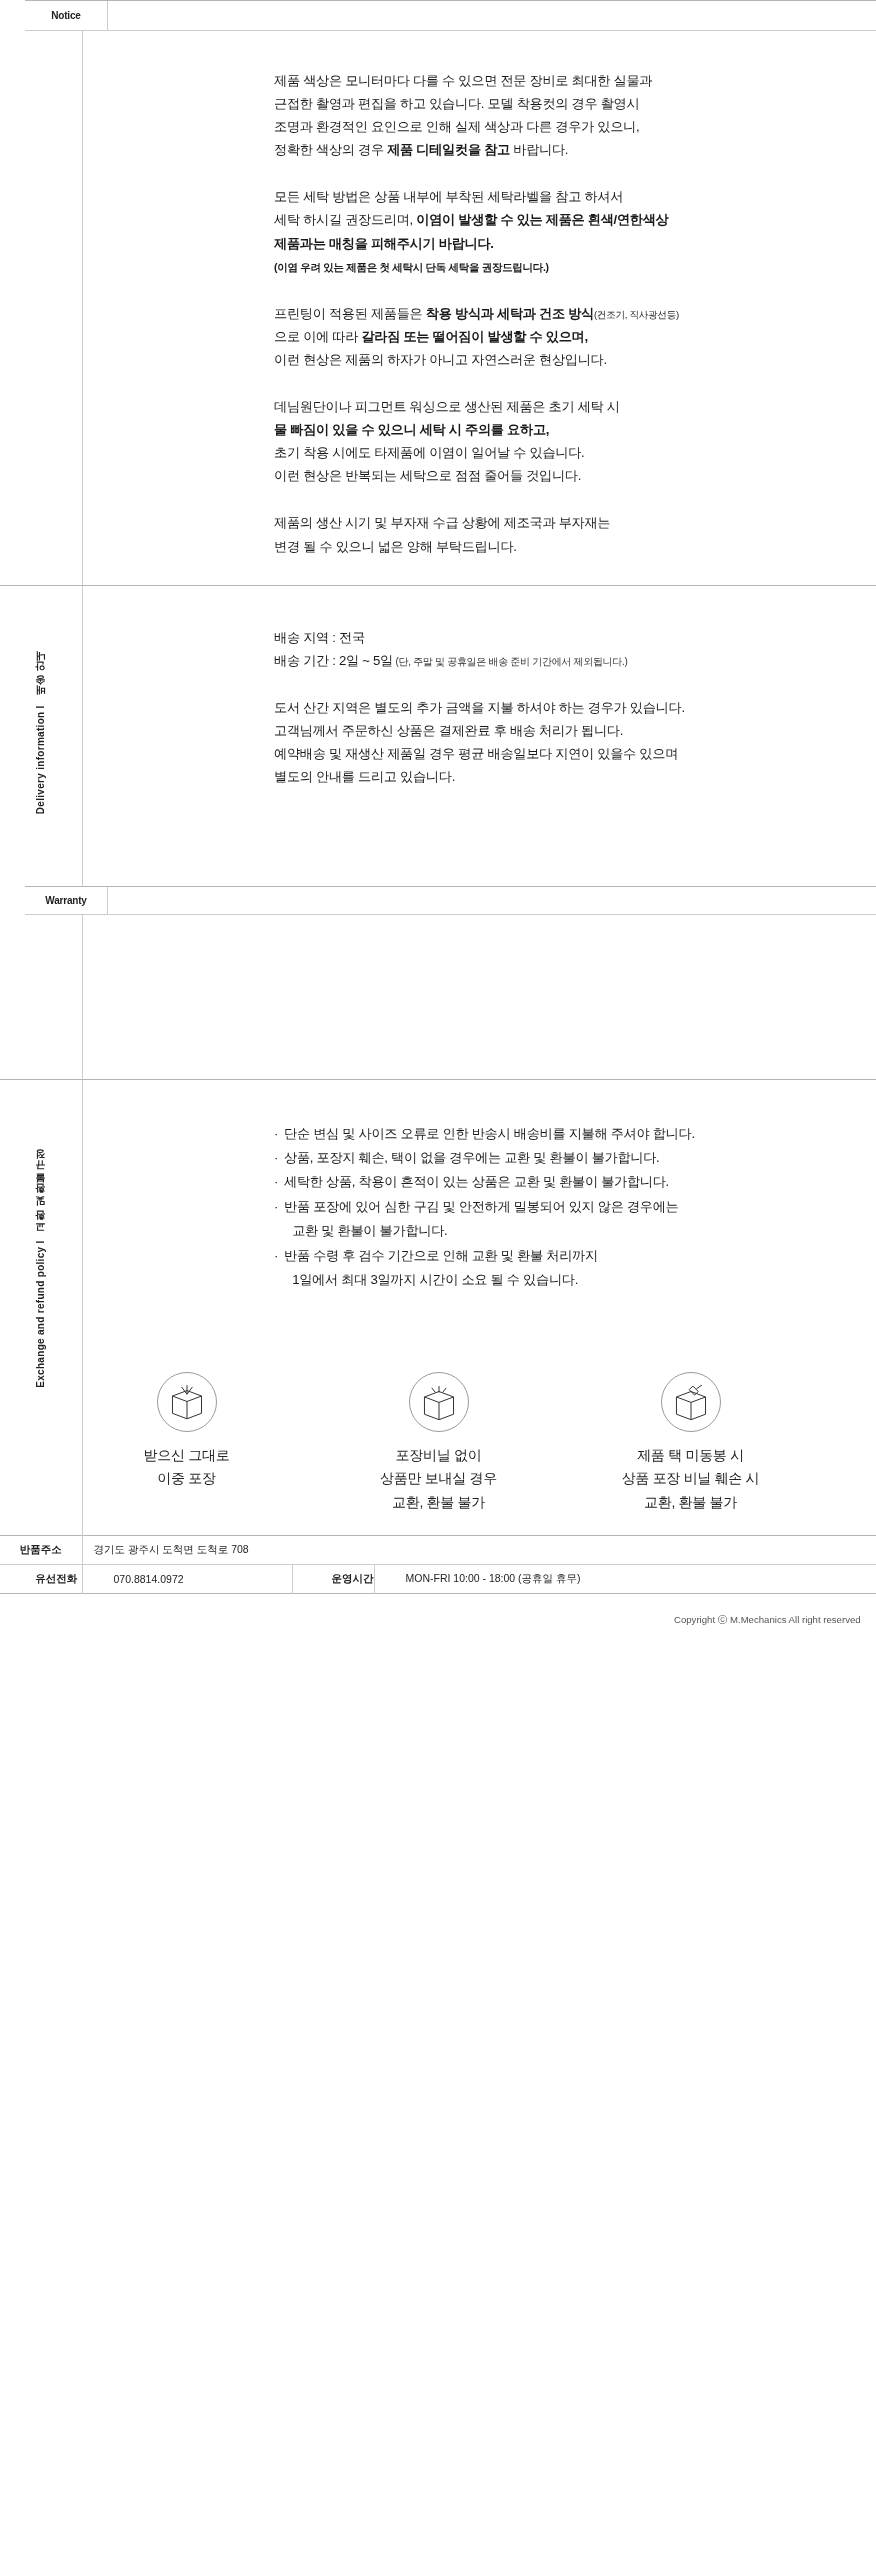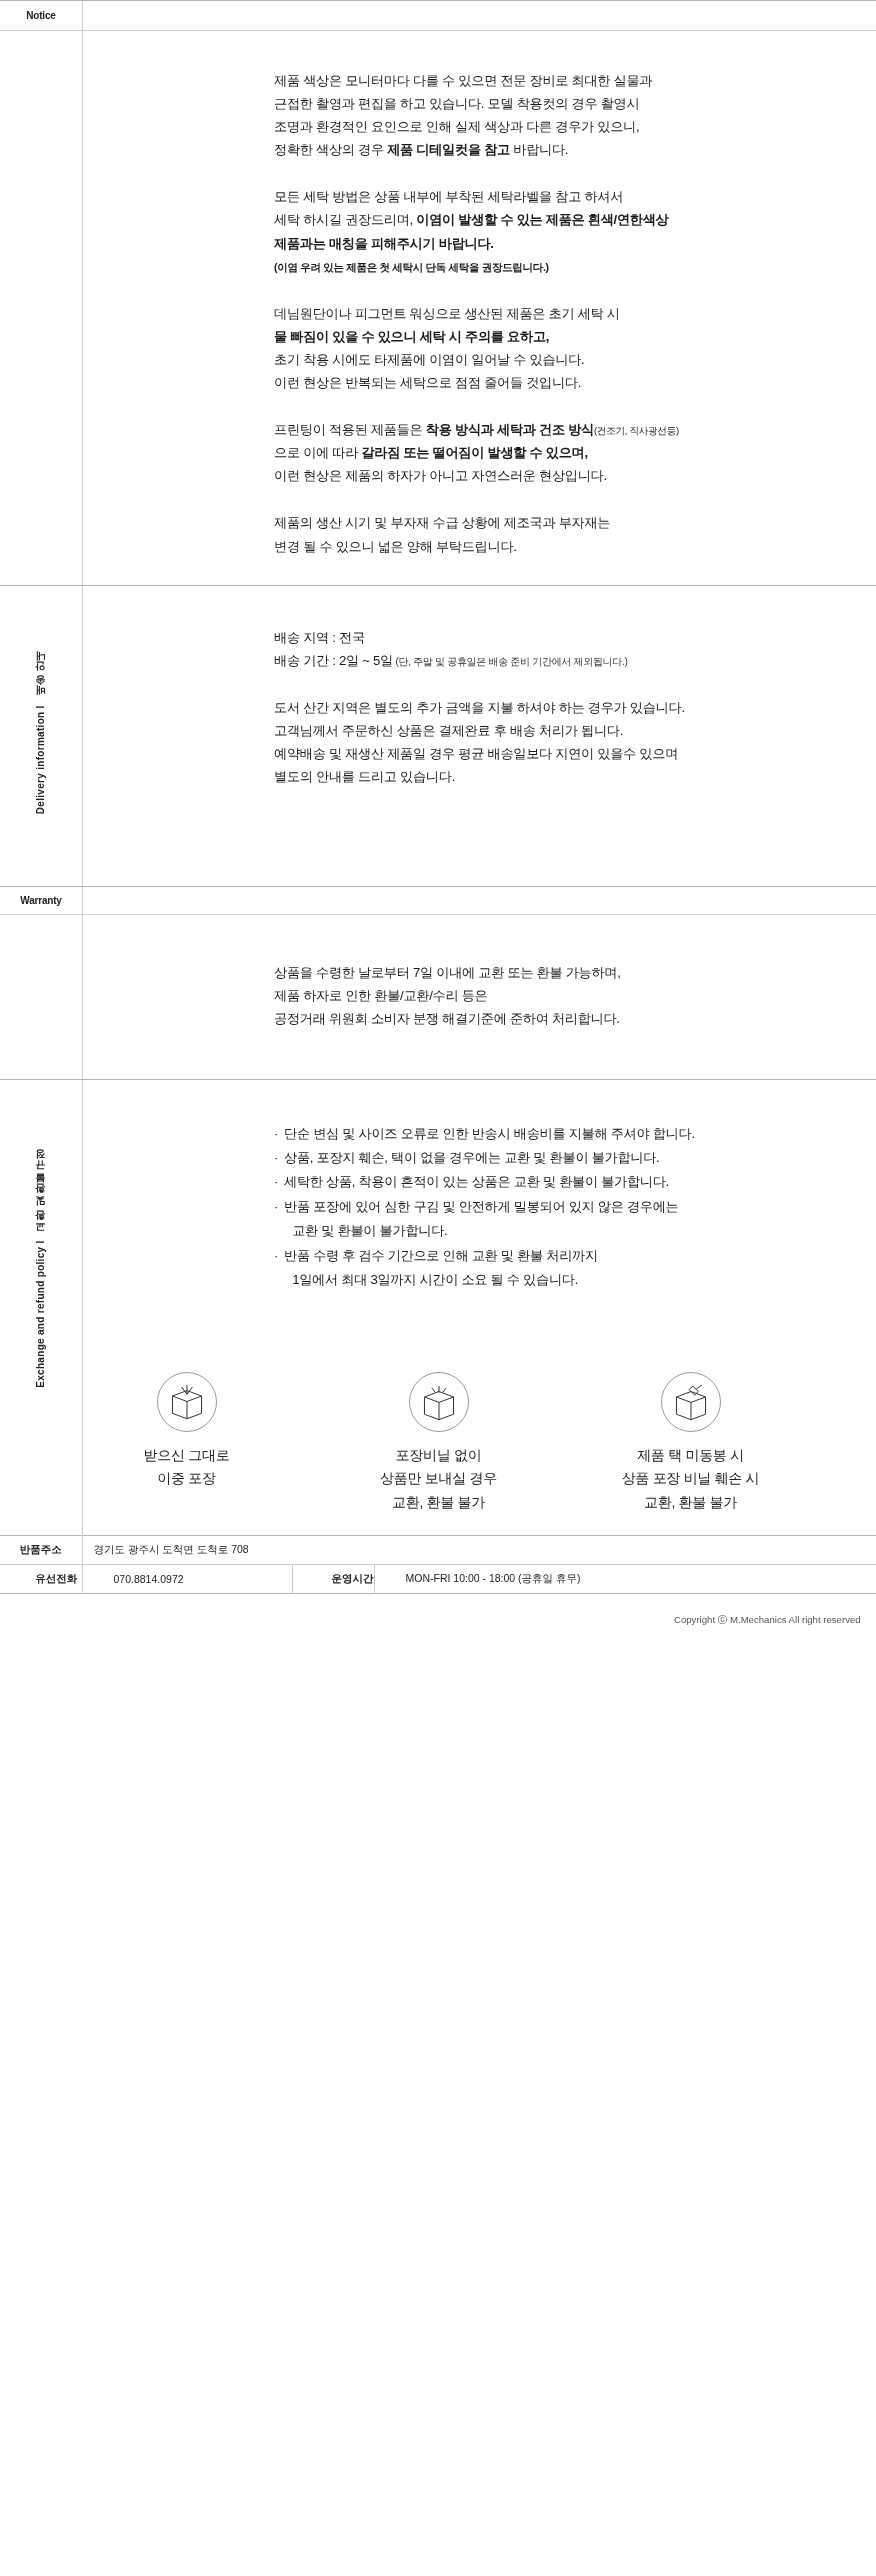"Notice" .row-head { margin-left: none -> 25px }
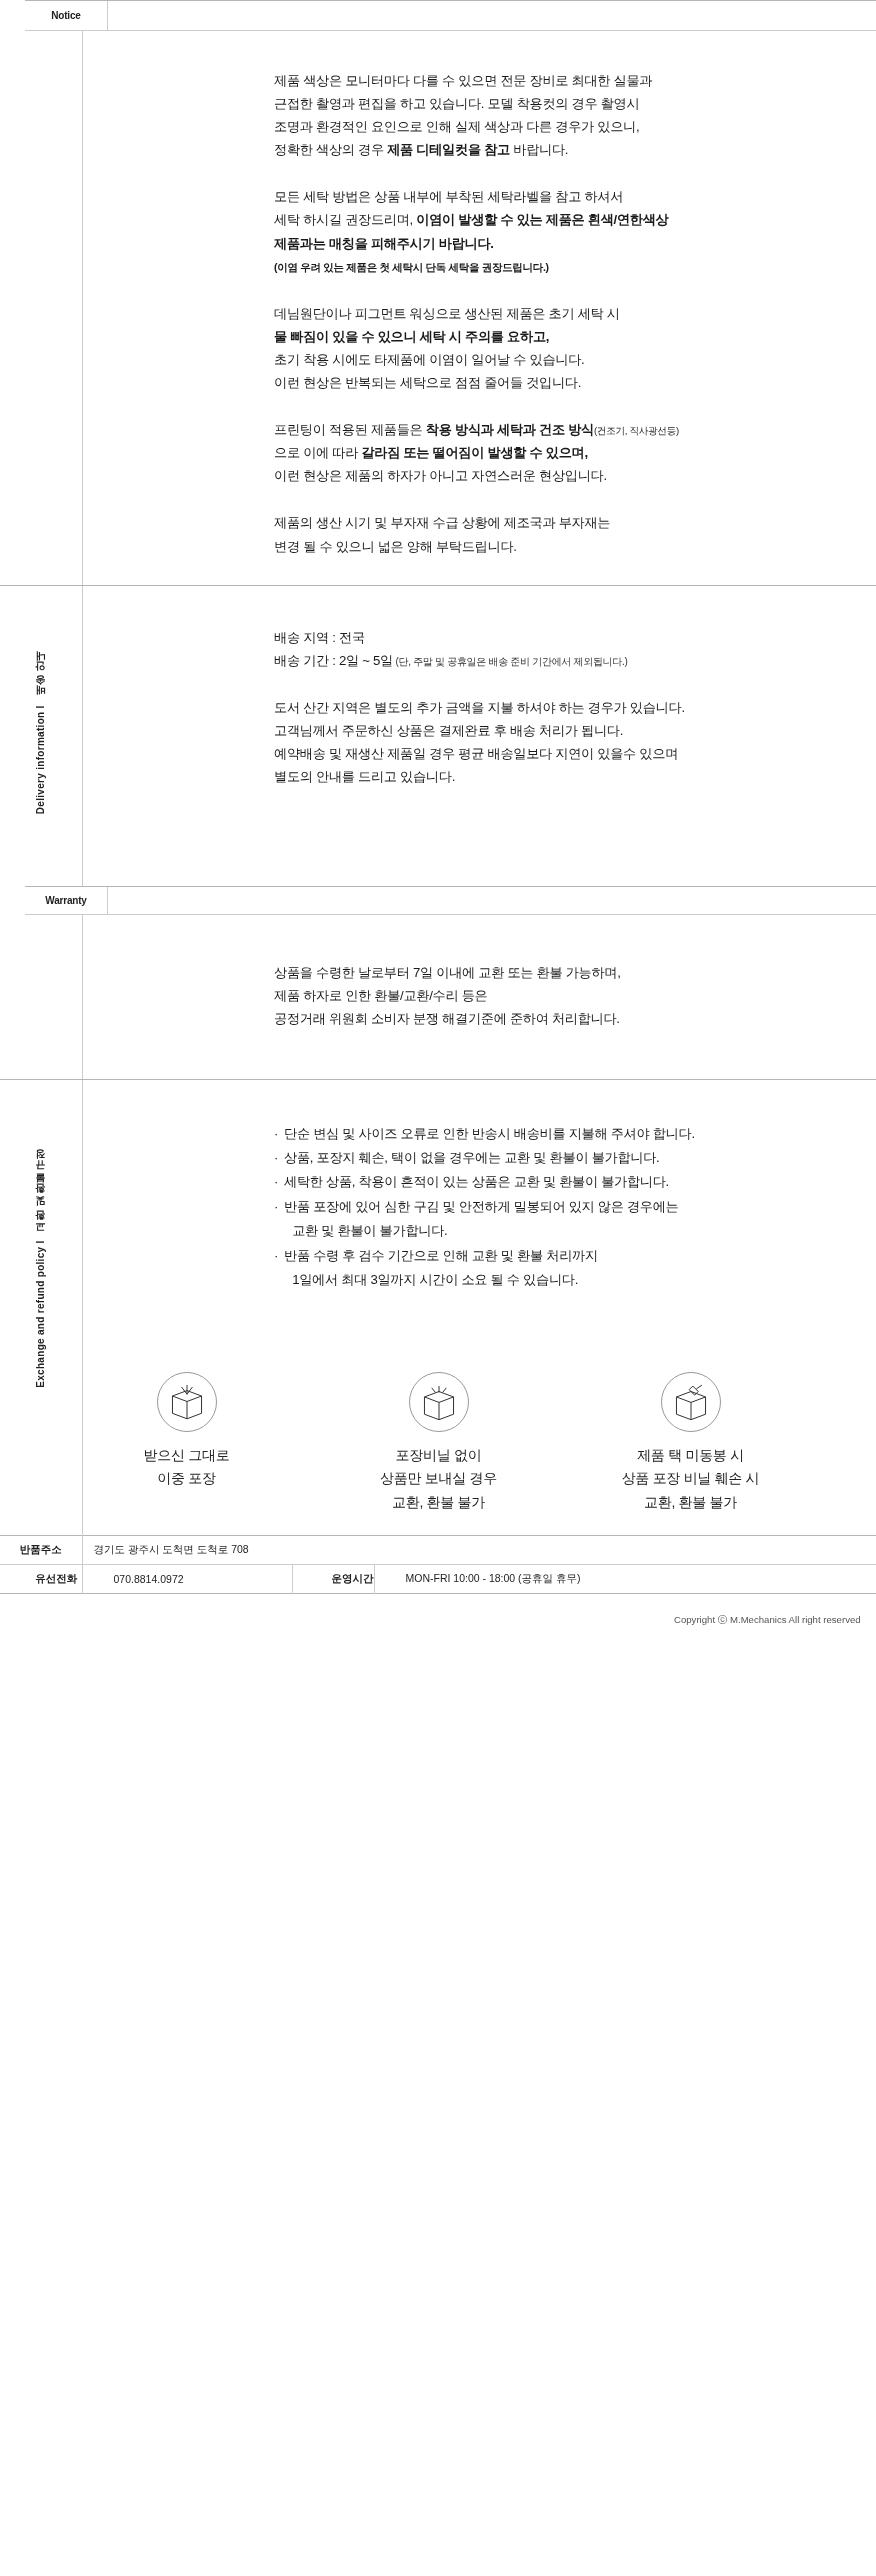"데님원단이나 피그먼트 워싱으로 생산된 제품은" p.blk { order: before "프린팅이 적용된 제품들은 착용 방식과" -> after "프린팅이 적용된 제품들은 착용 방식과" }
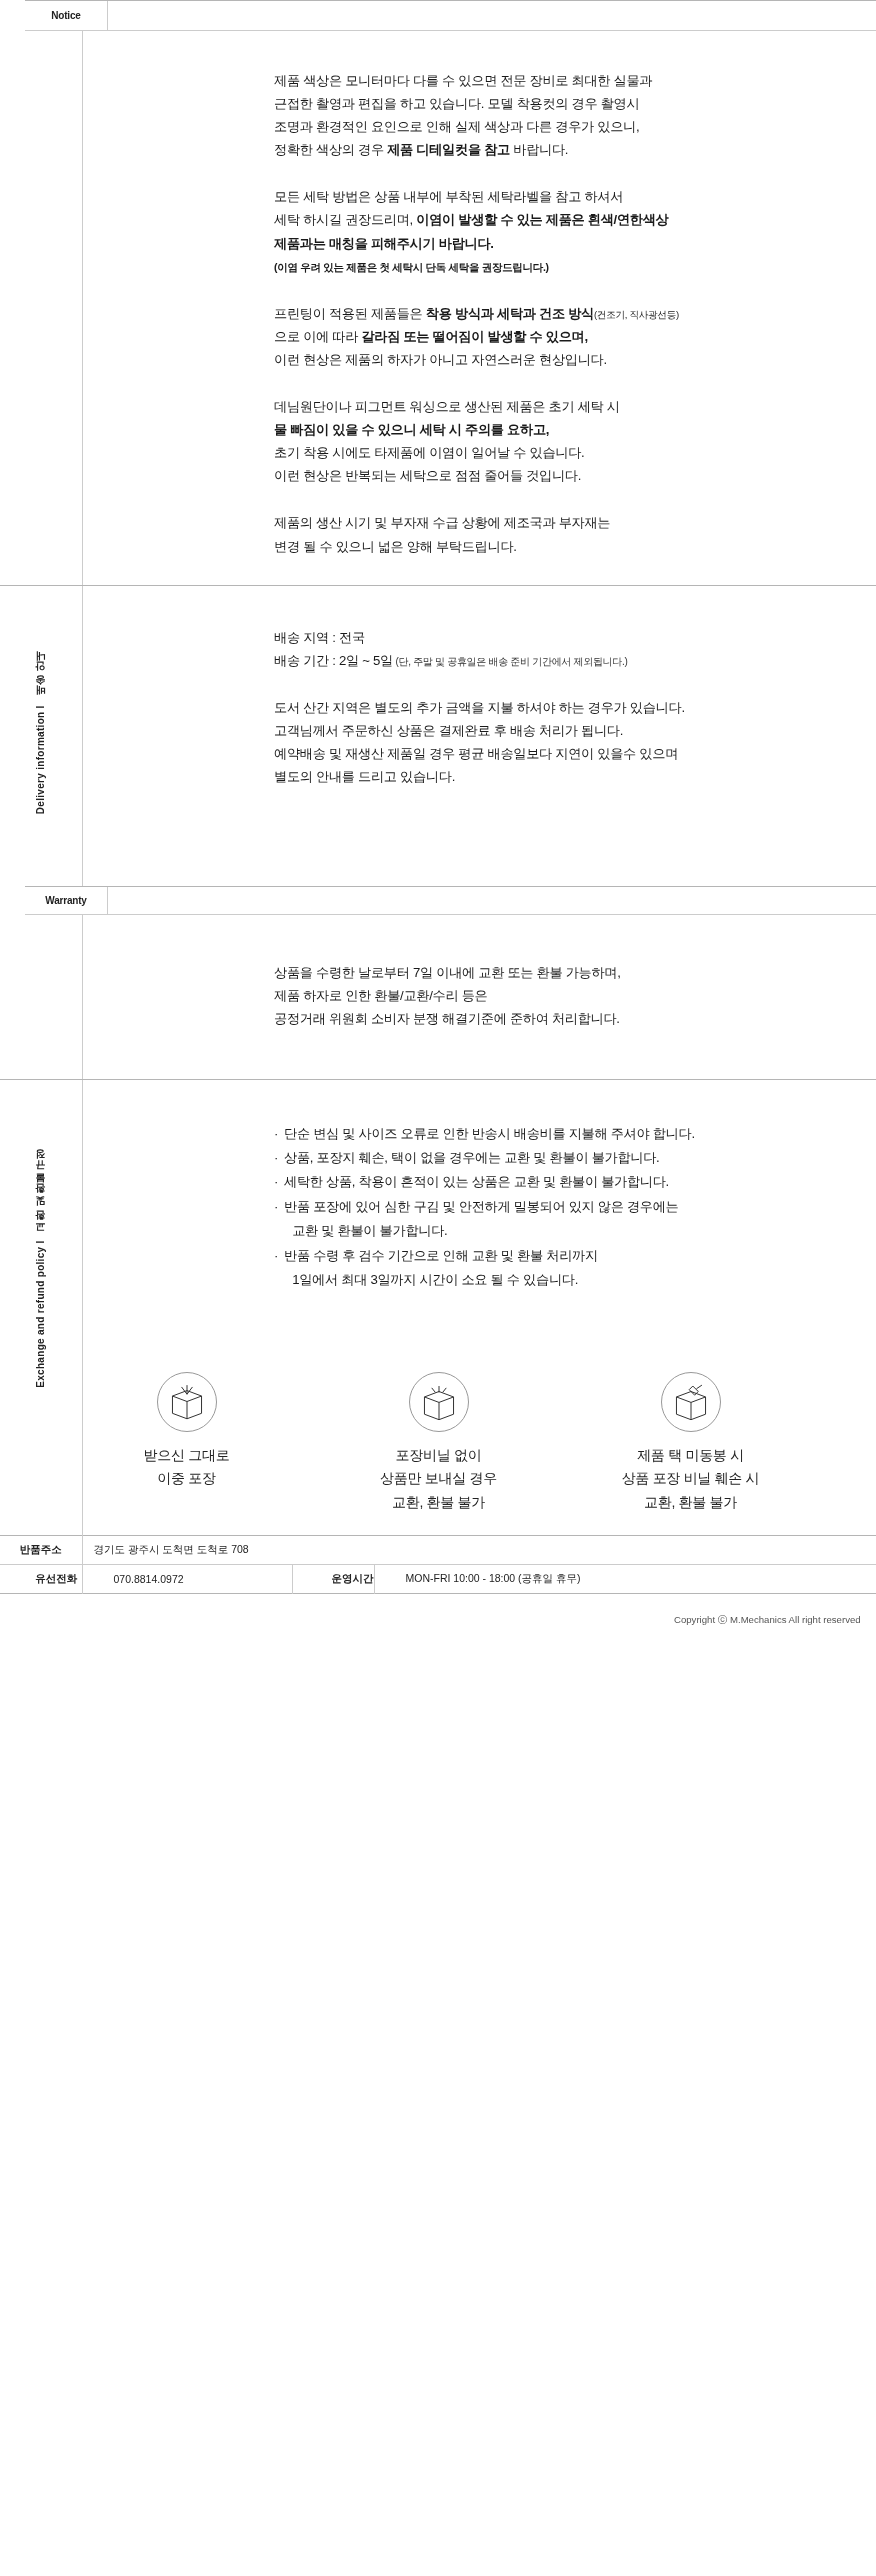"상품을 수령한 날로부터 7일 이내에" div.body-col { html: <div> <p><span>상품을 수령한 날로부터 7일 이내에 교환 또는 환불 가능하며,</span><br><span>제품 하자로 인한 환불/교환/수리 등은</span><br><span>공정거래 위원회 소비자 분쟁 해결기준에 준하여 처리합니다.</span></p> </div> -> none }
